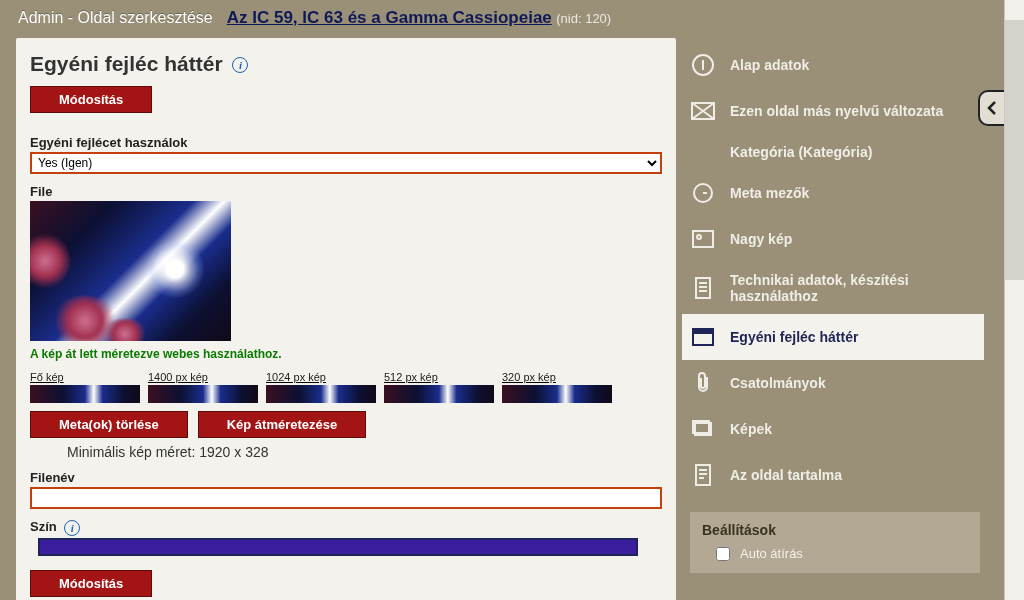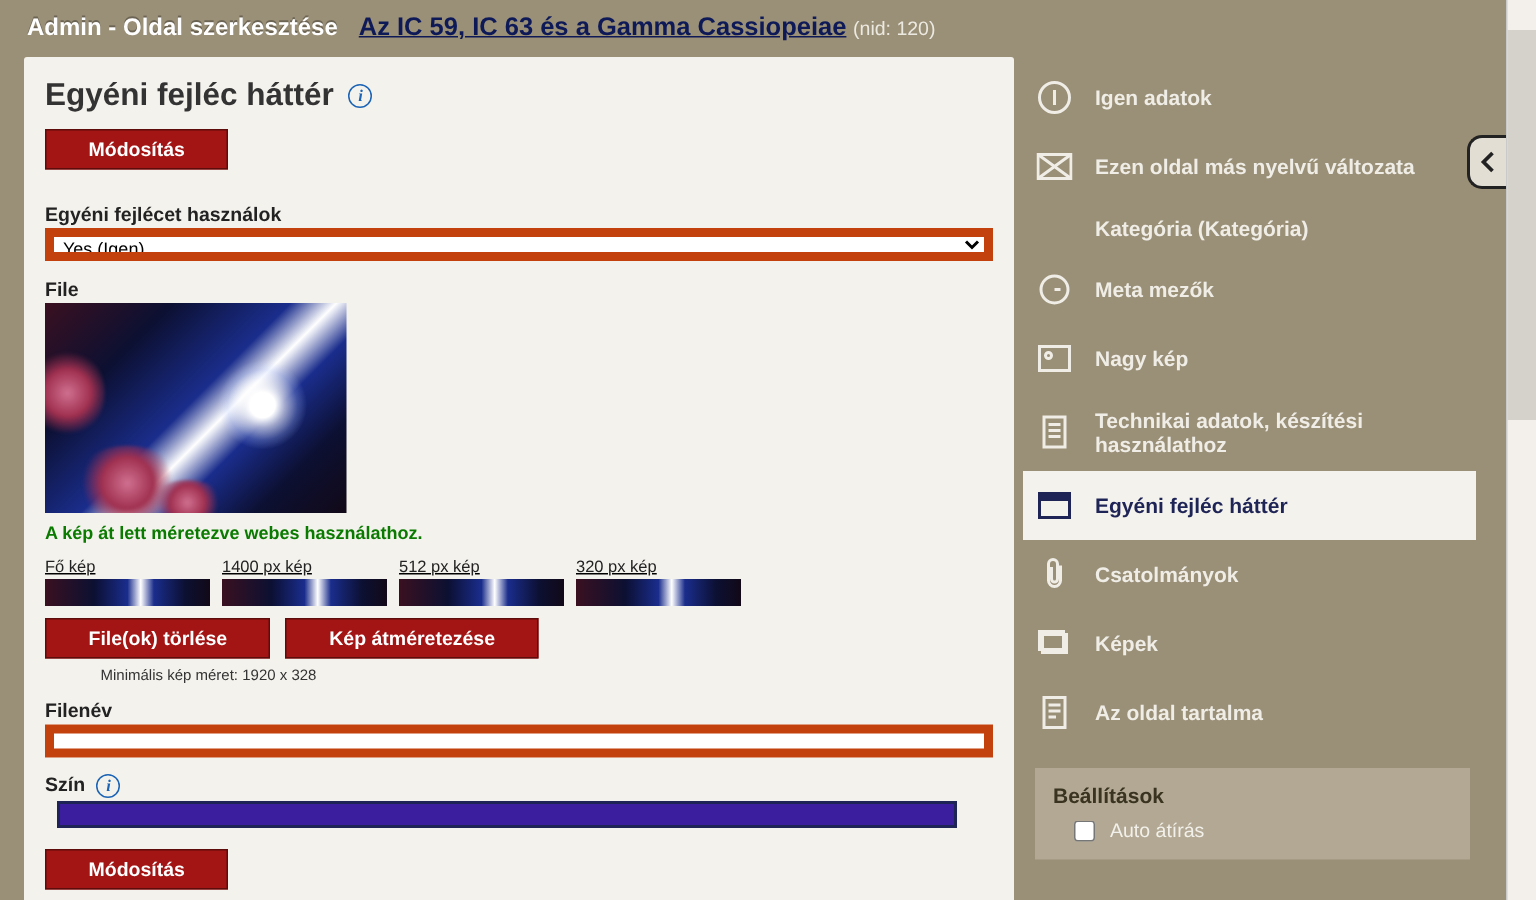"Admin - Oldal szerkesztése" .topbar .title { font-weight: bold -> normal }
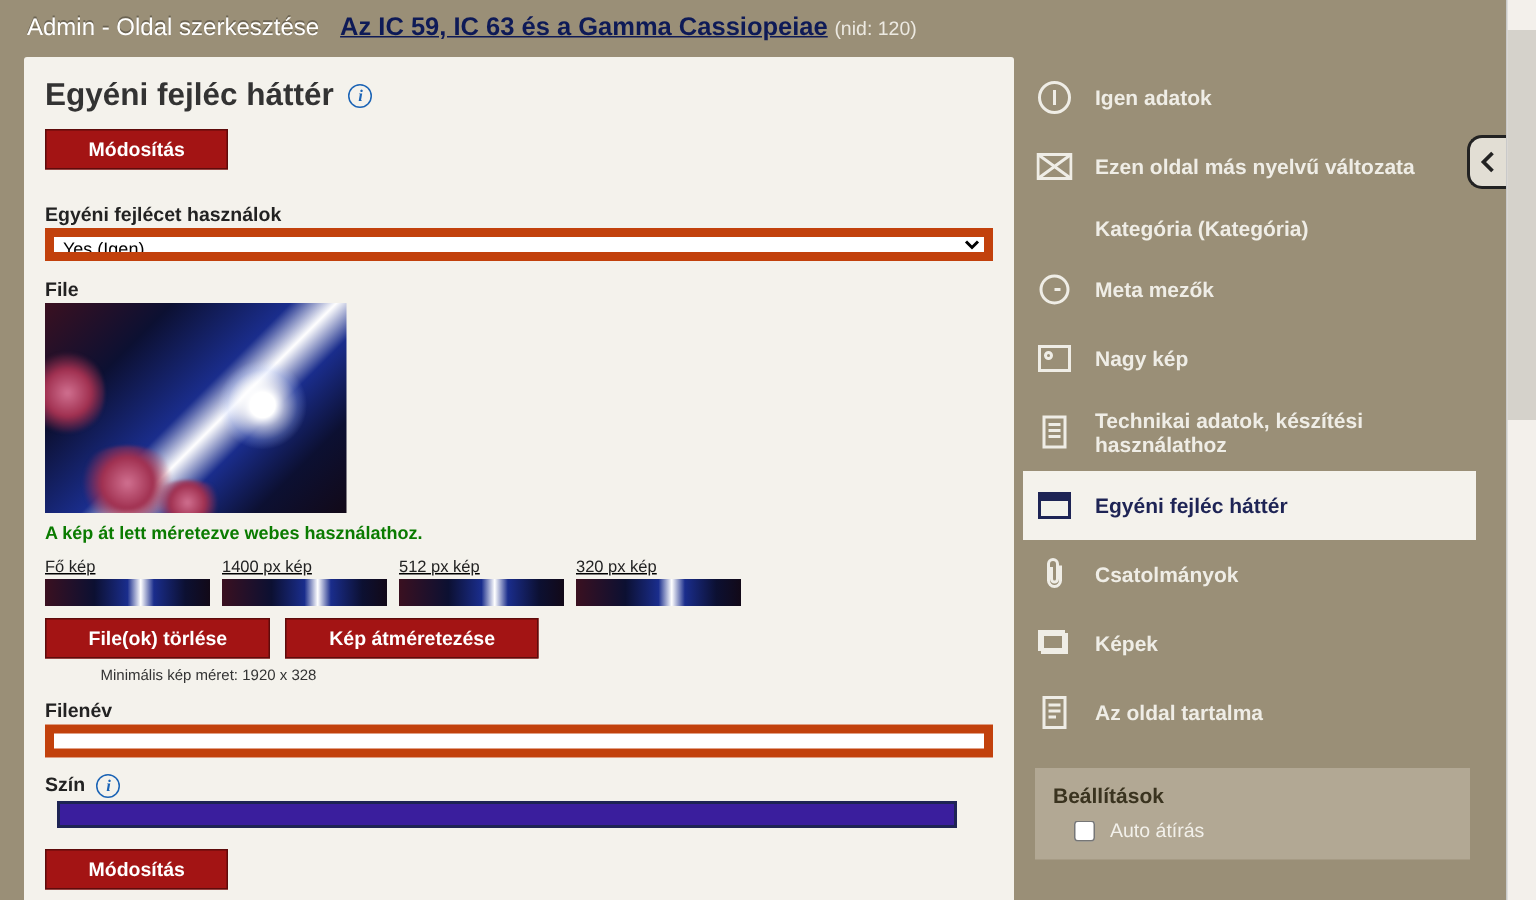"Igen adatok" span { text: Igen -> Alap }
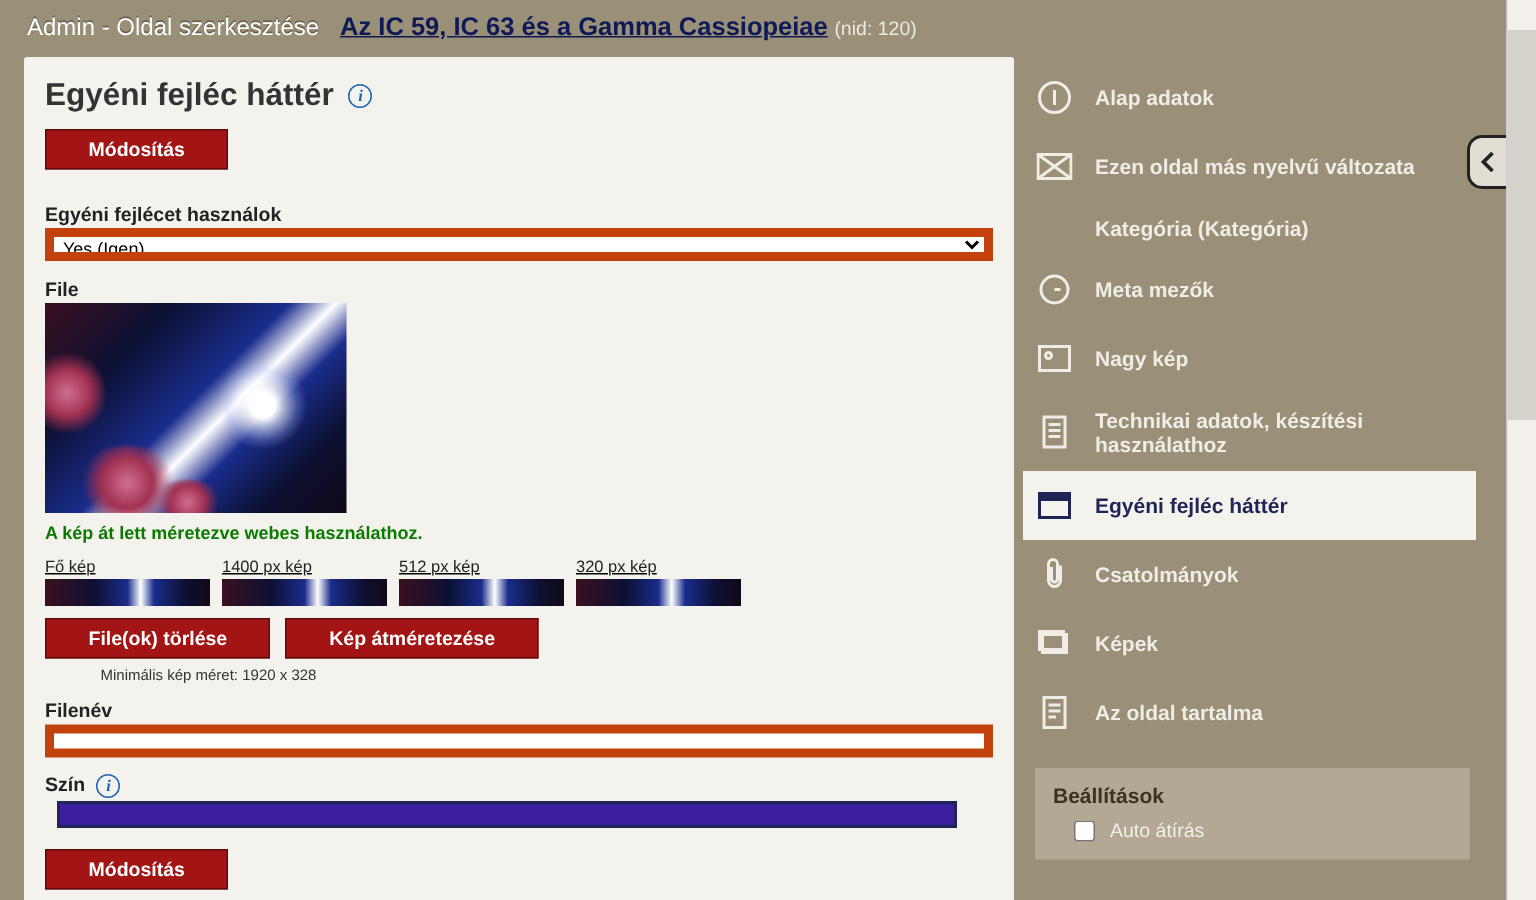"Yes (Igen)" select, input[type=text] { border: 6px solid #c2410c -> 2px solid #c2410c }
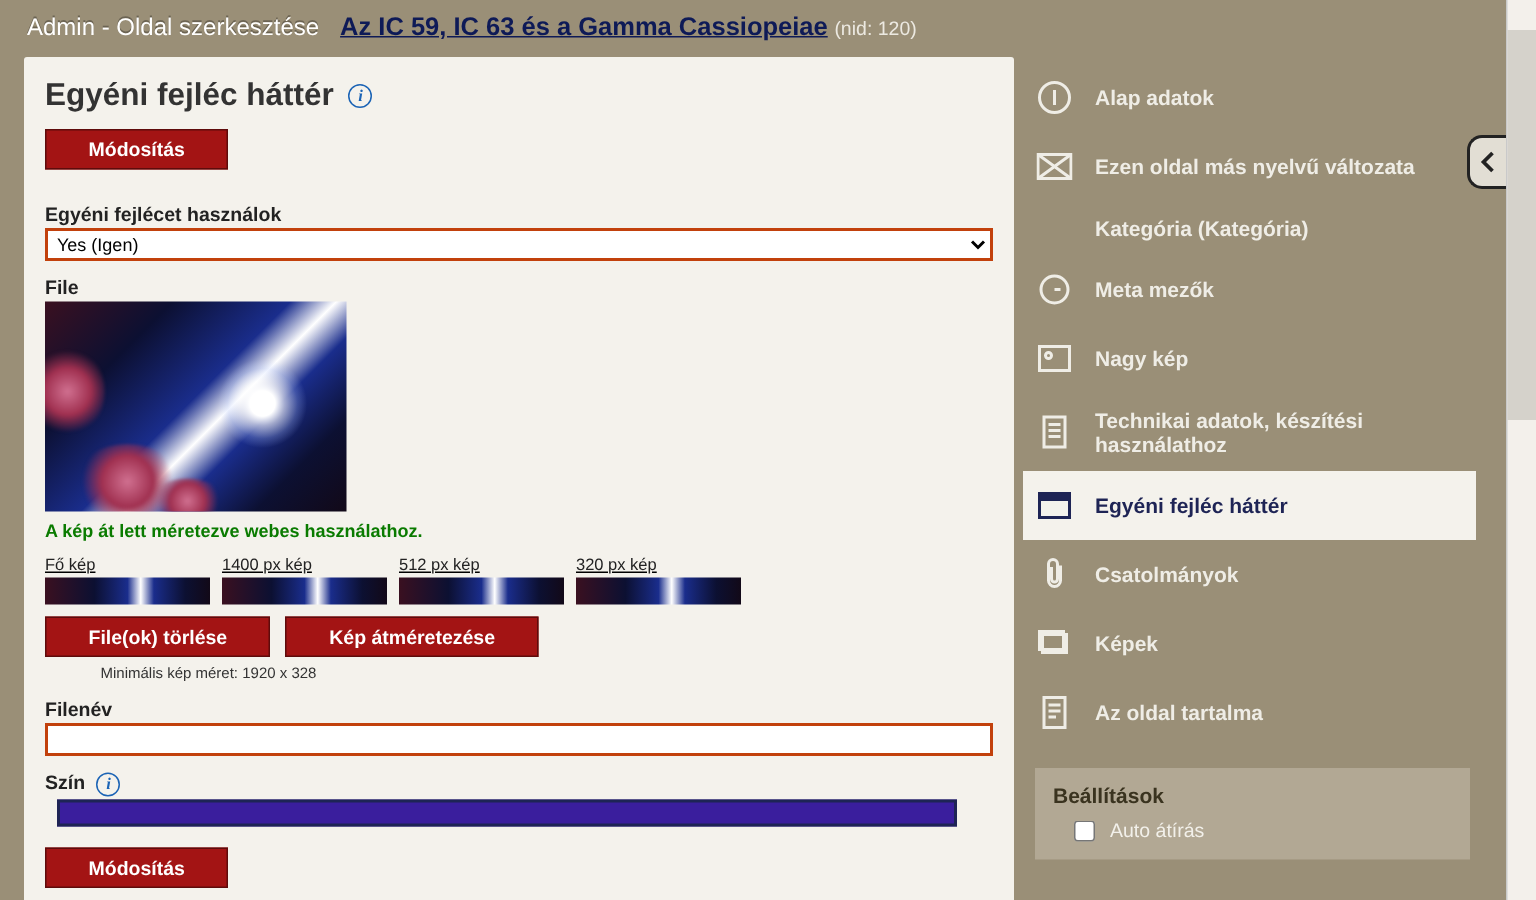"1024 px kép" div.thcol { html: none -> <div> <div>1024 px kép</div> <div></div> </div> }
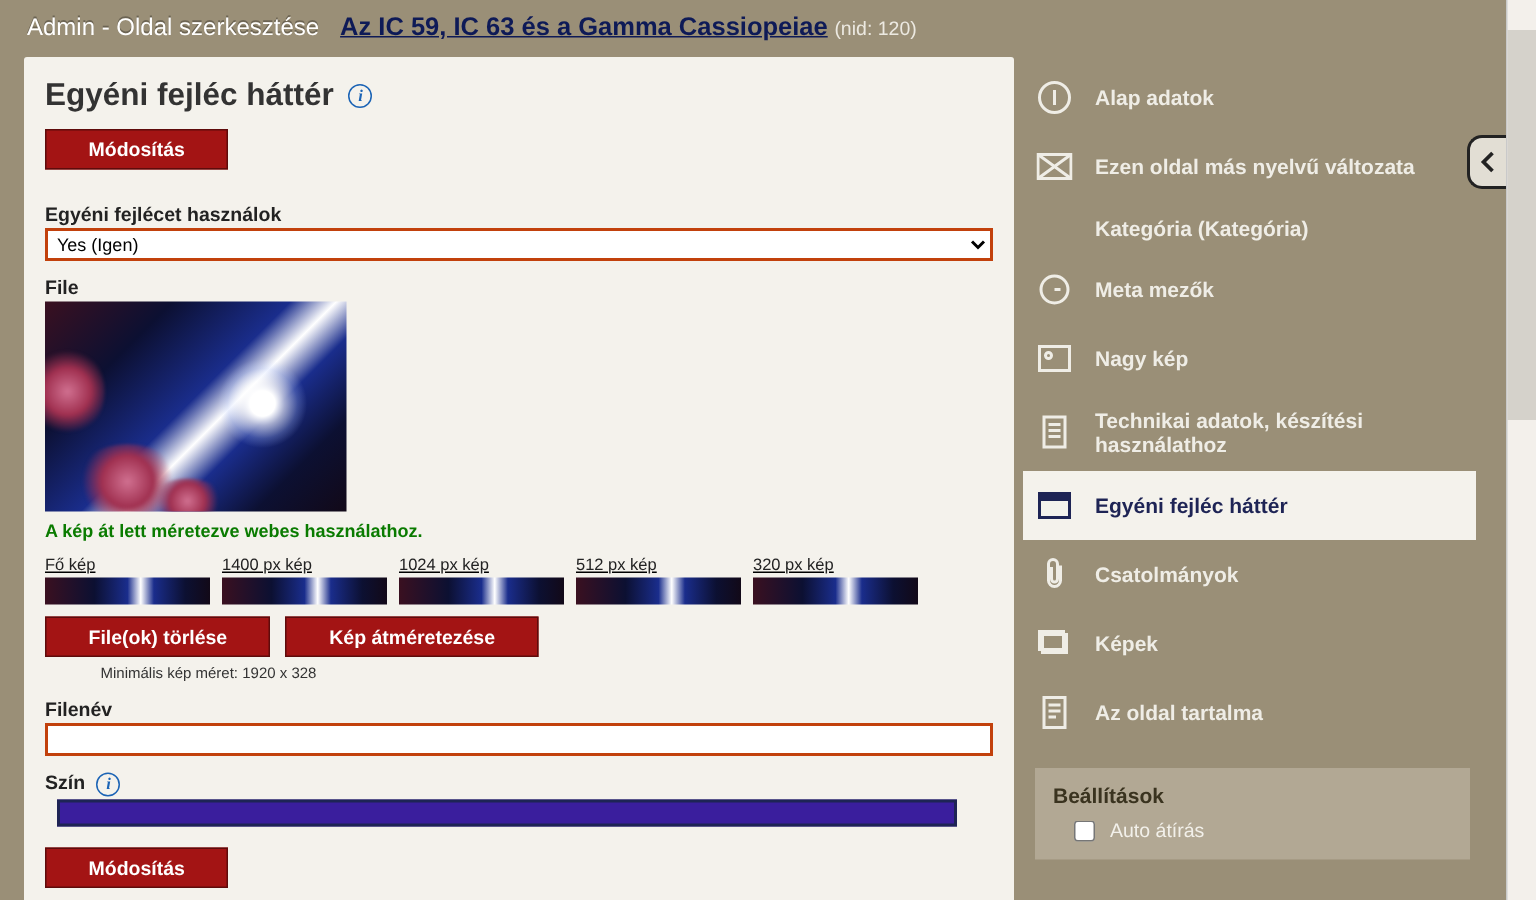"File(ok) törlése" button.btn-red { text: File -> Meta }
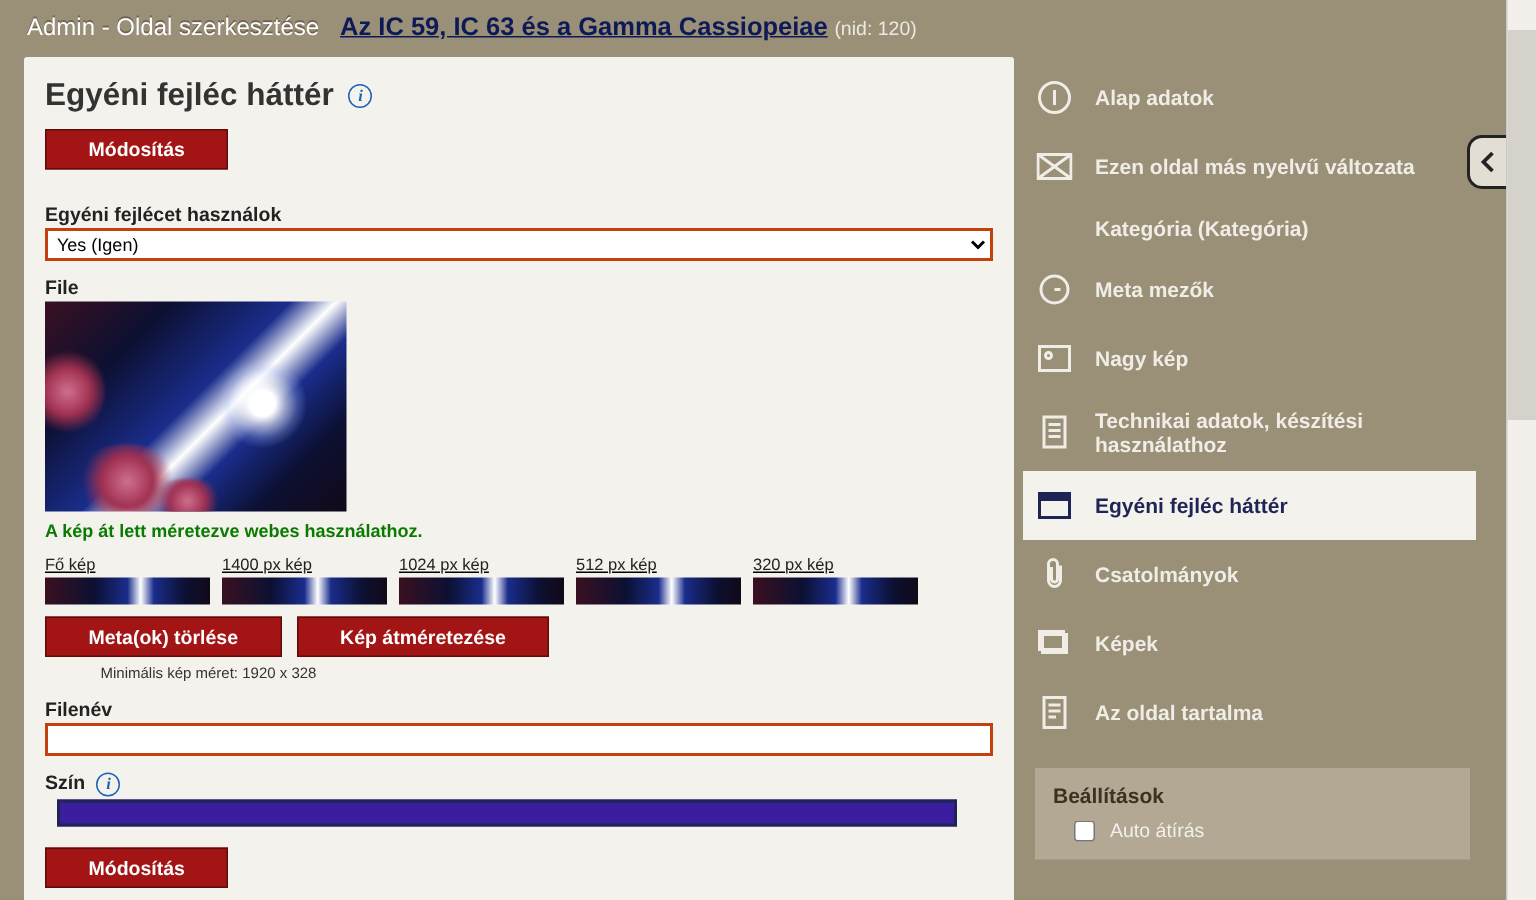"Minimális kép méret: 1920 x" .minnote { font-size: 10px -> 14px }
